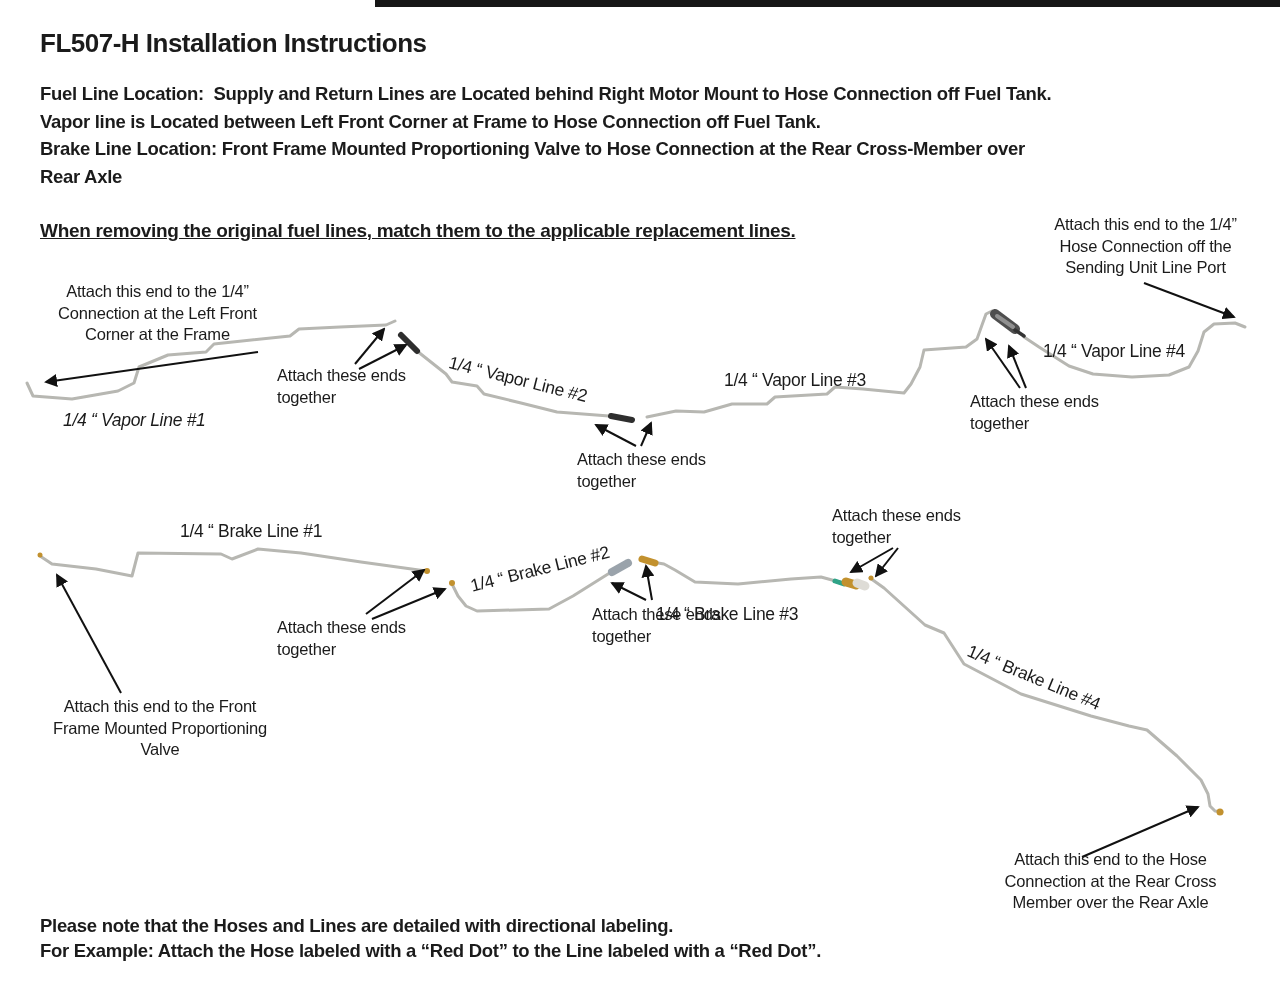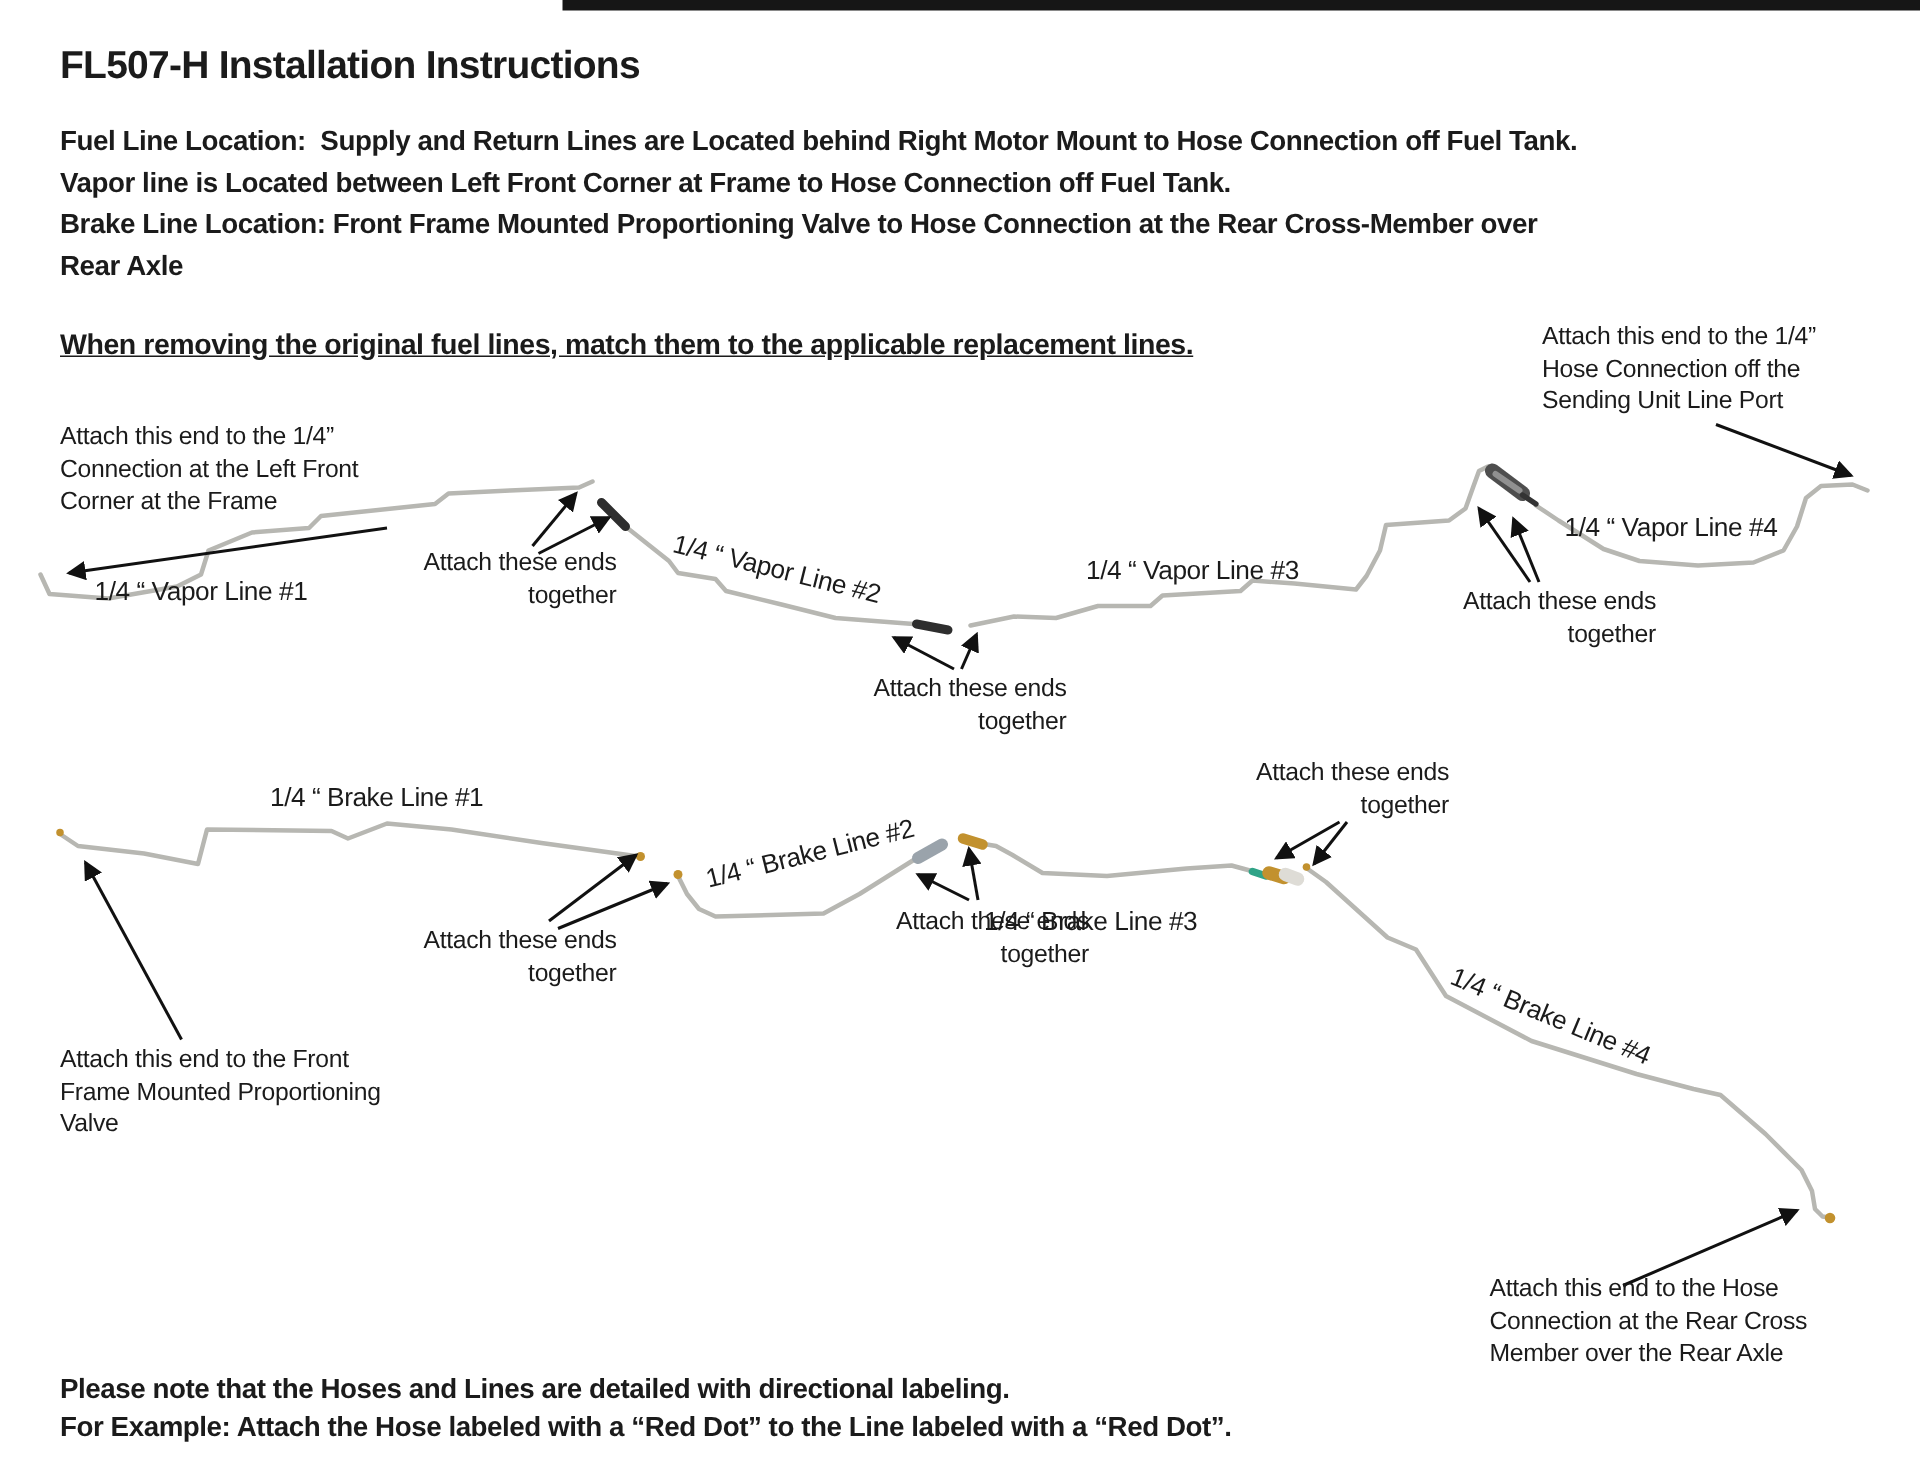"Attach this end to the" .ann { text-align: none -> center }
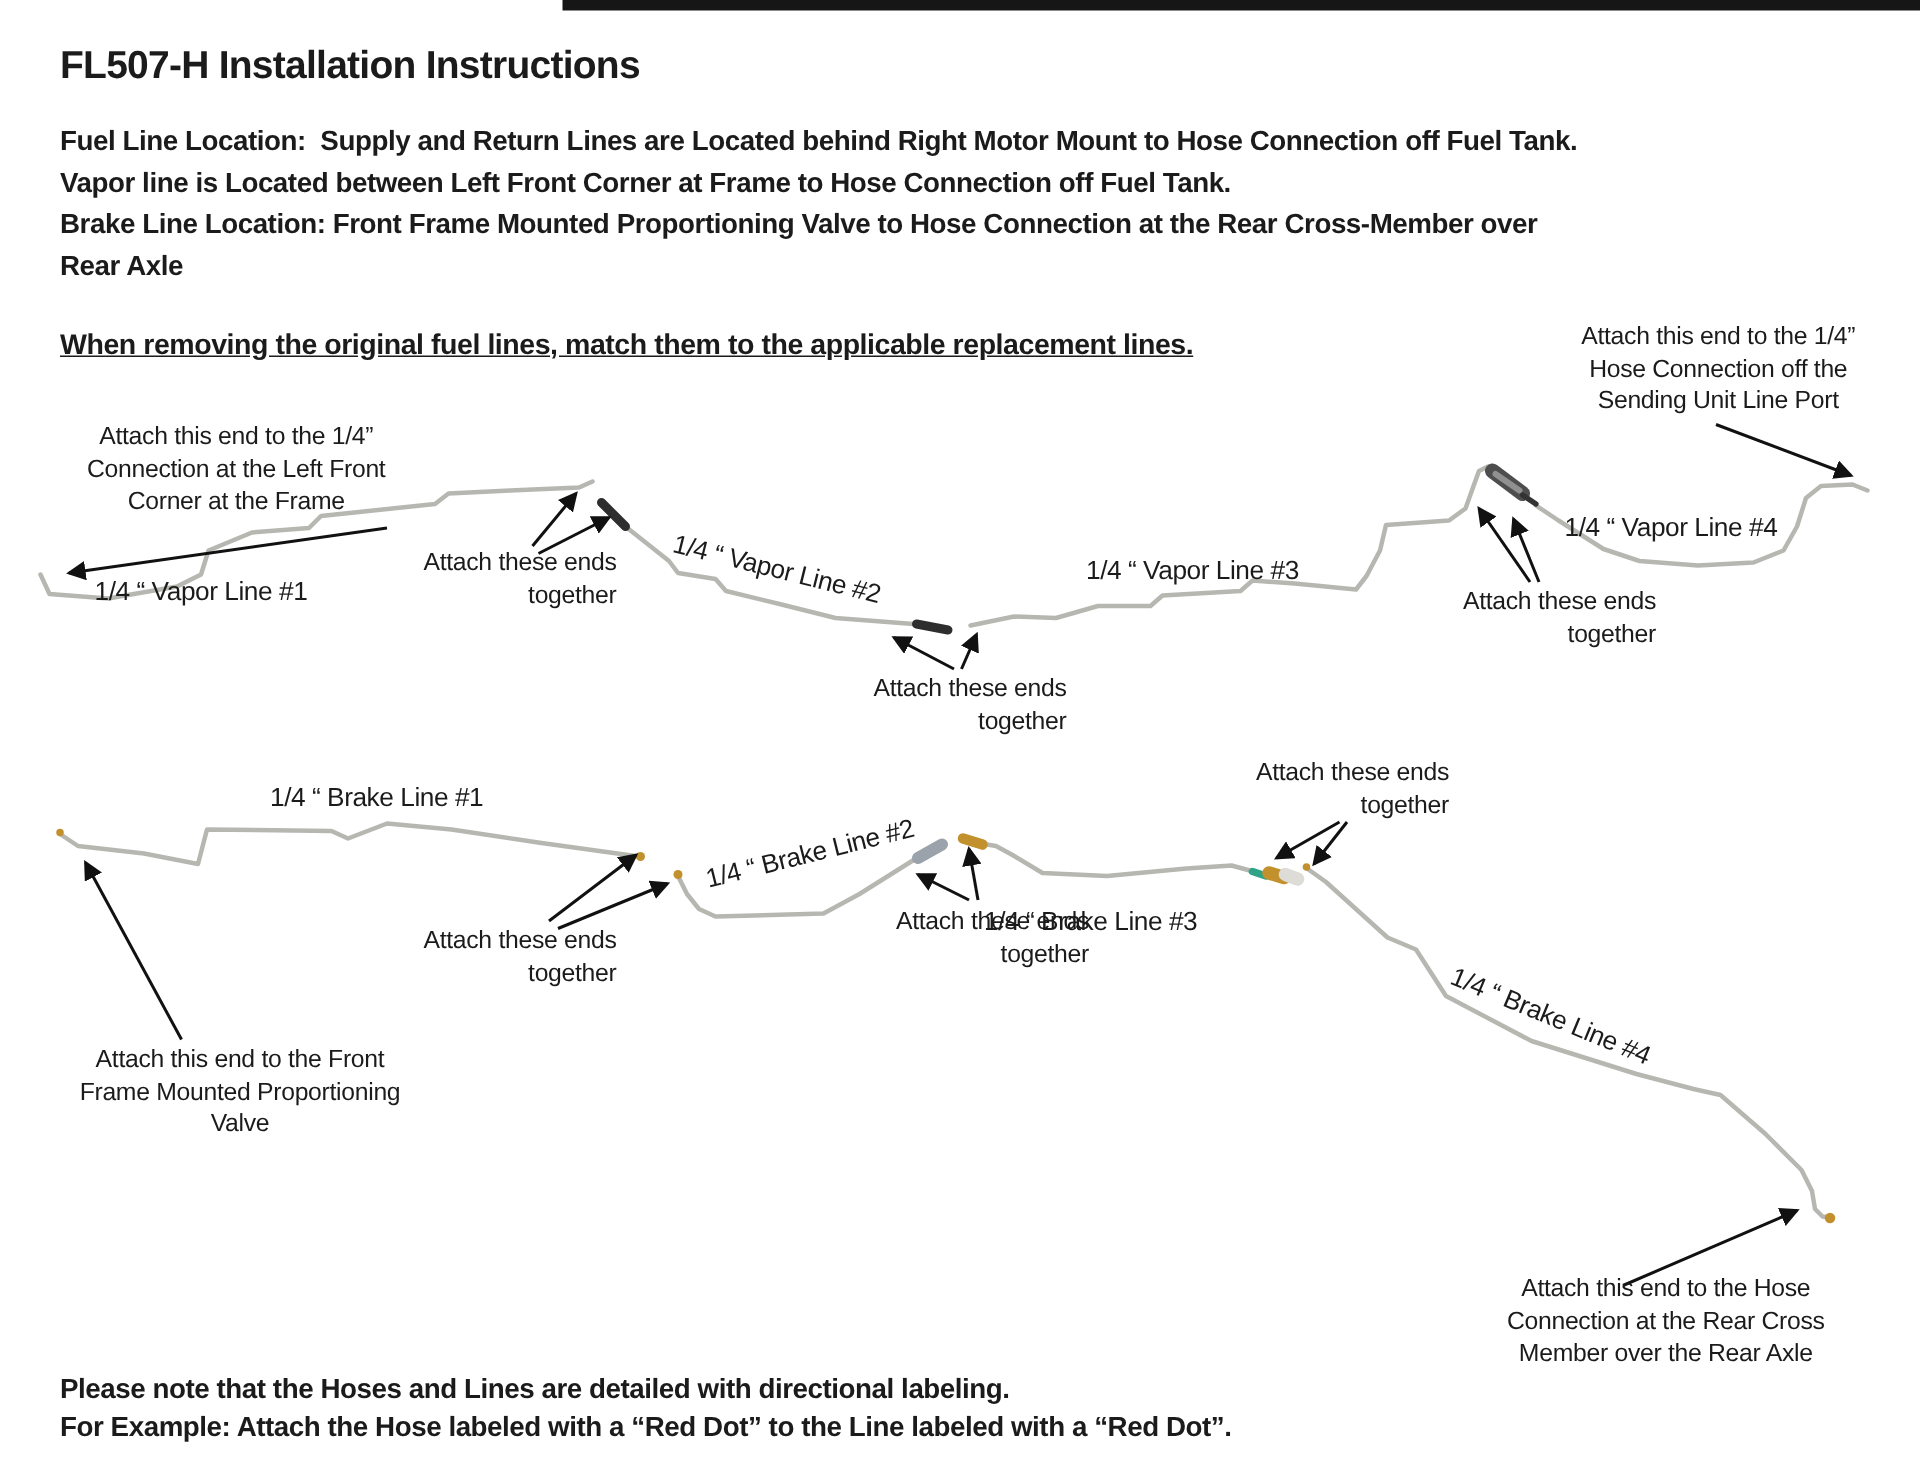"Attach these ends" .ann.center { text-align: right -> left }
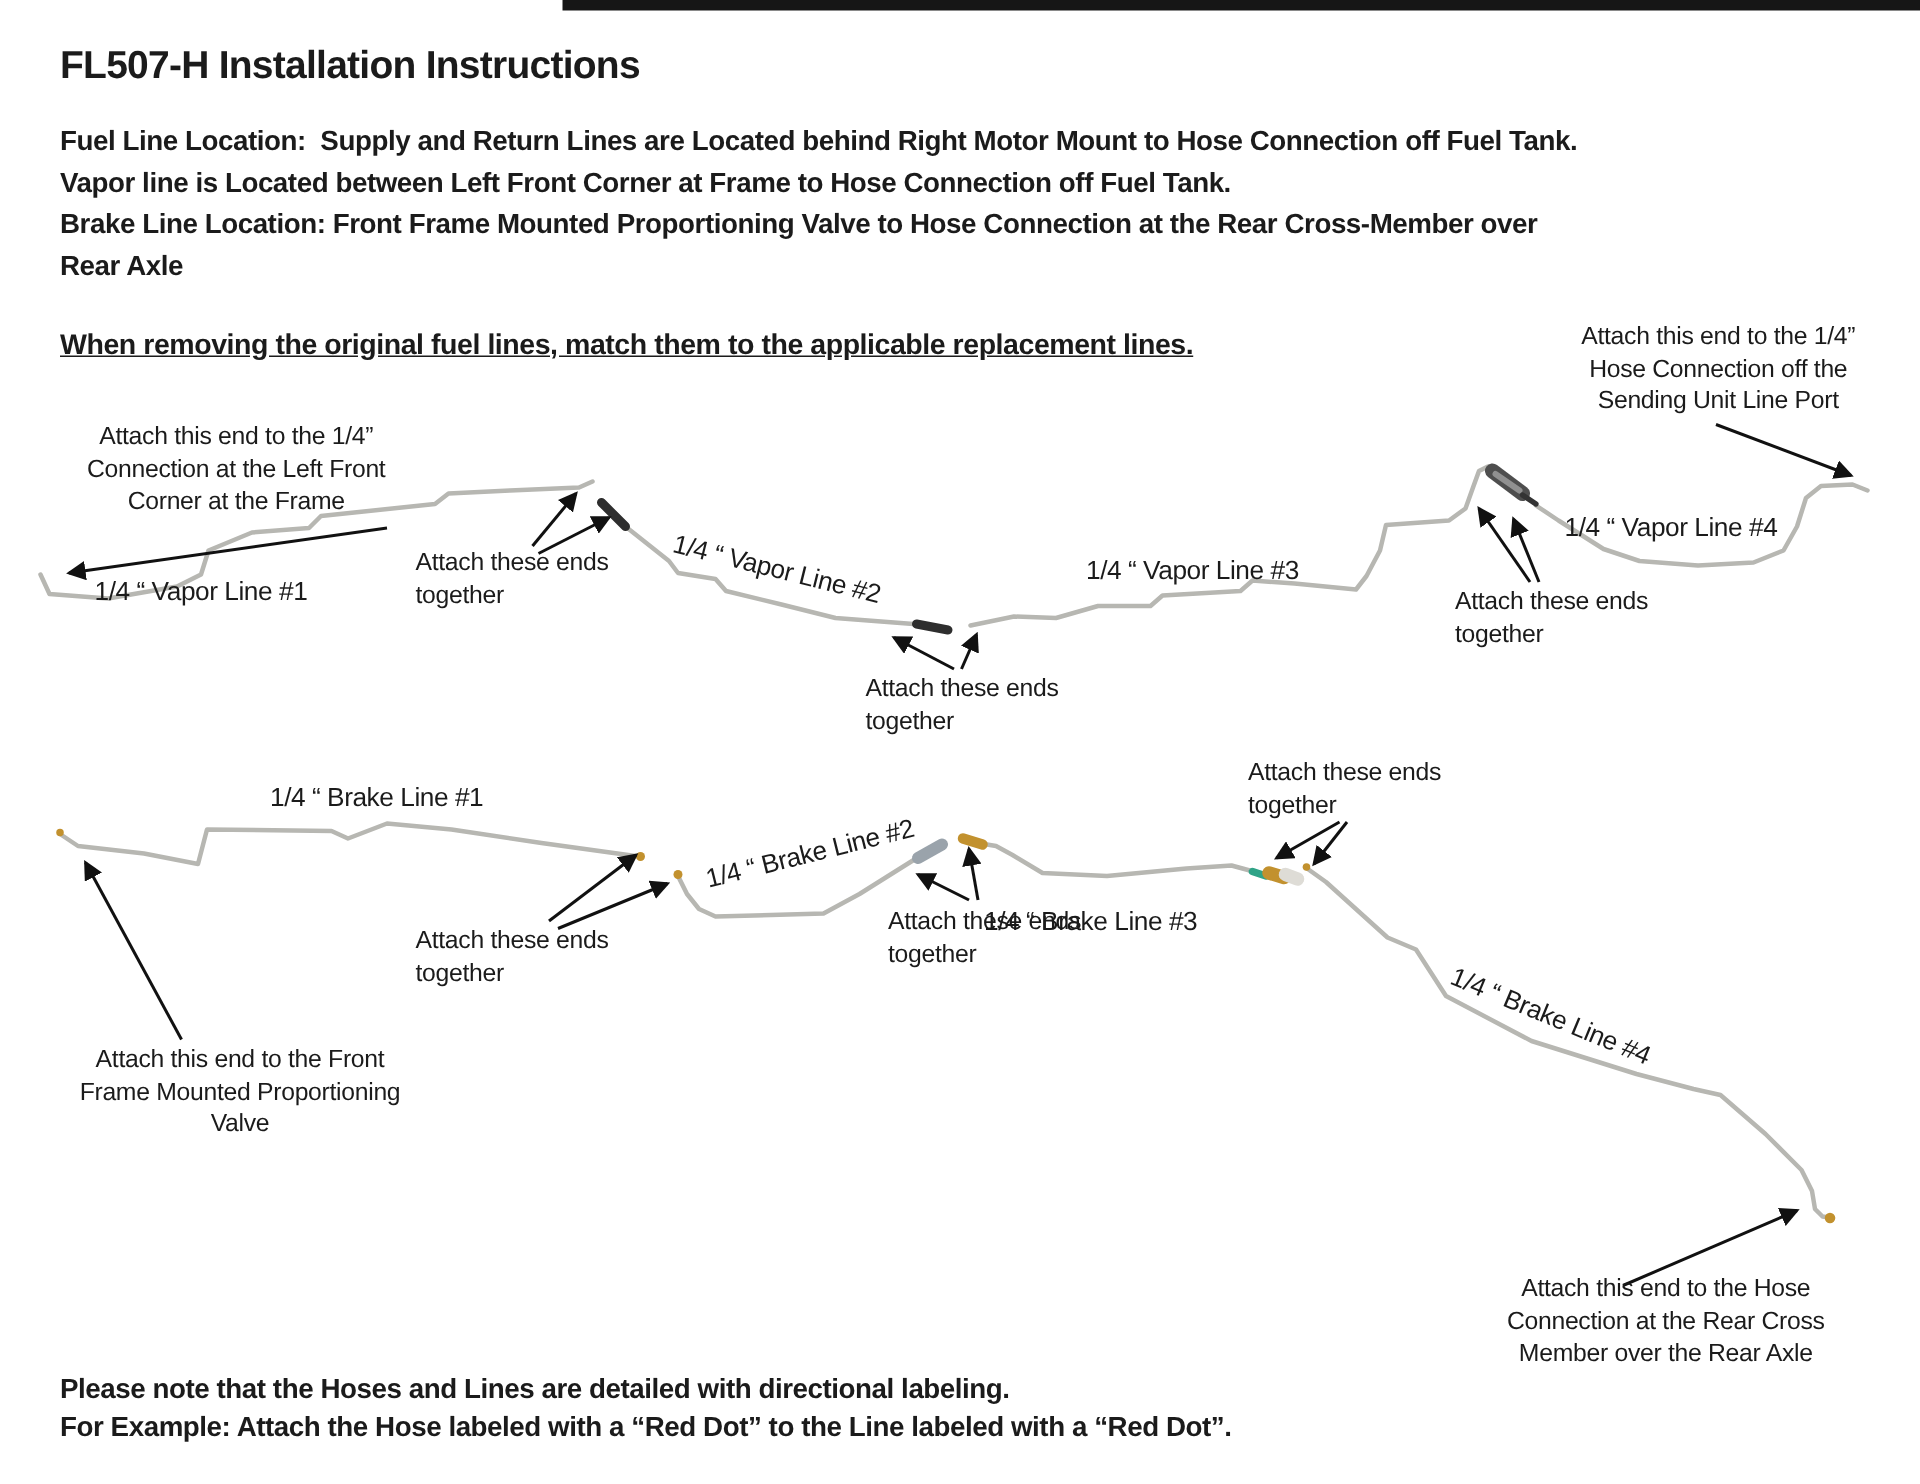"1/4 “ Vapor Line #1" div.txt { font-style: none -> italic; top: 384px -> 410px }
